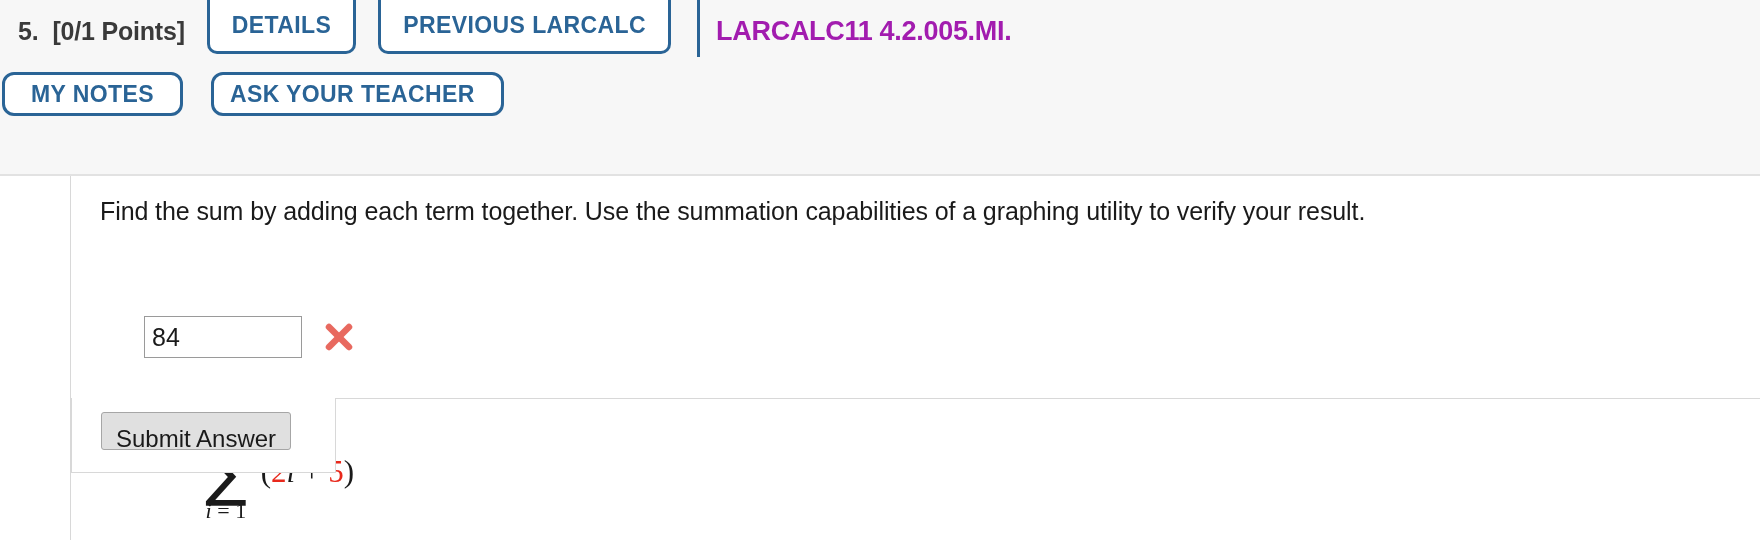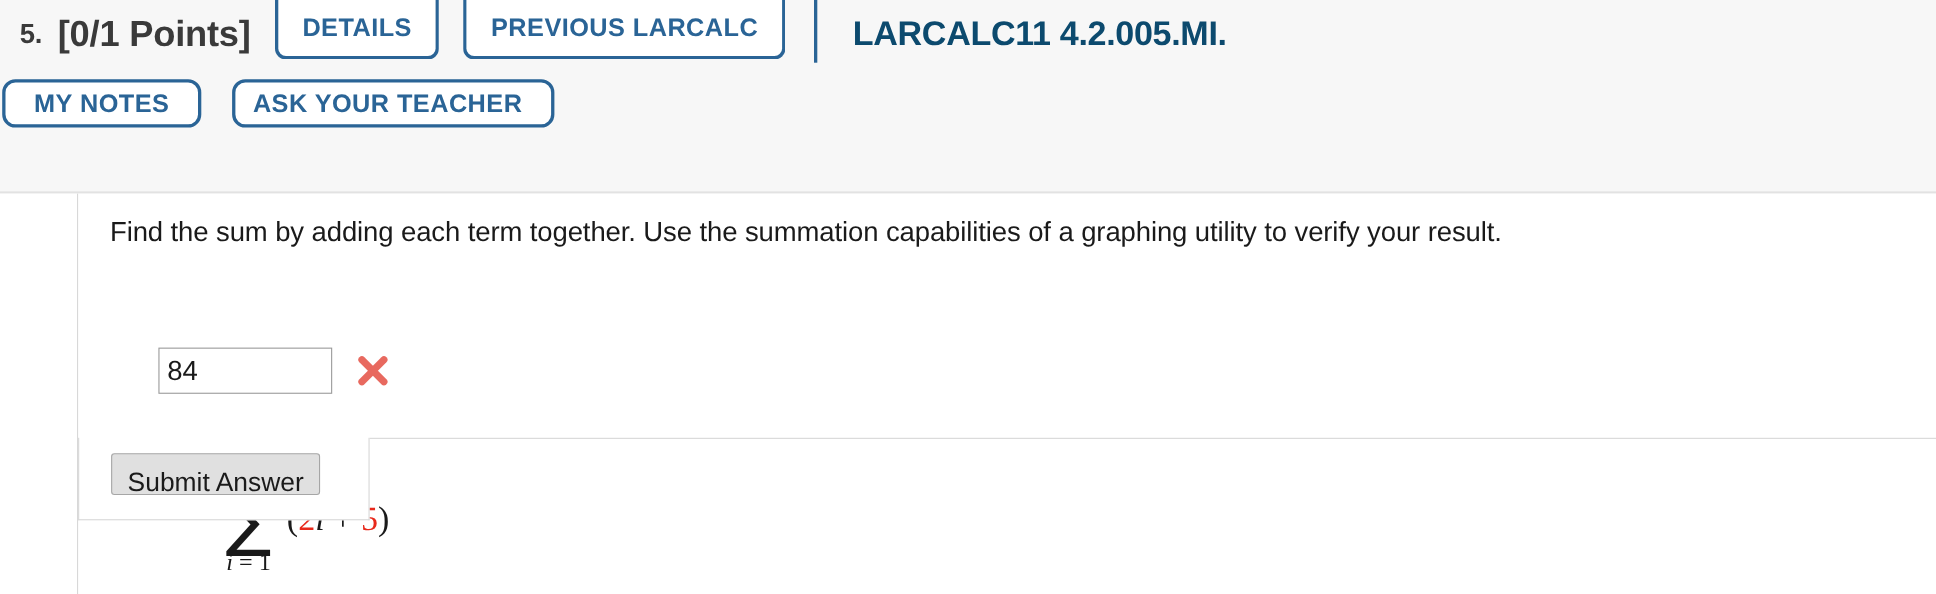"[0/1 Points]" .points { font-size: 33px -> 25px }
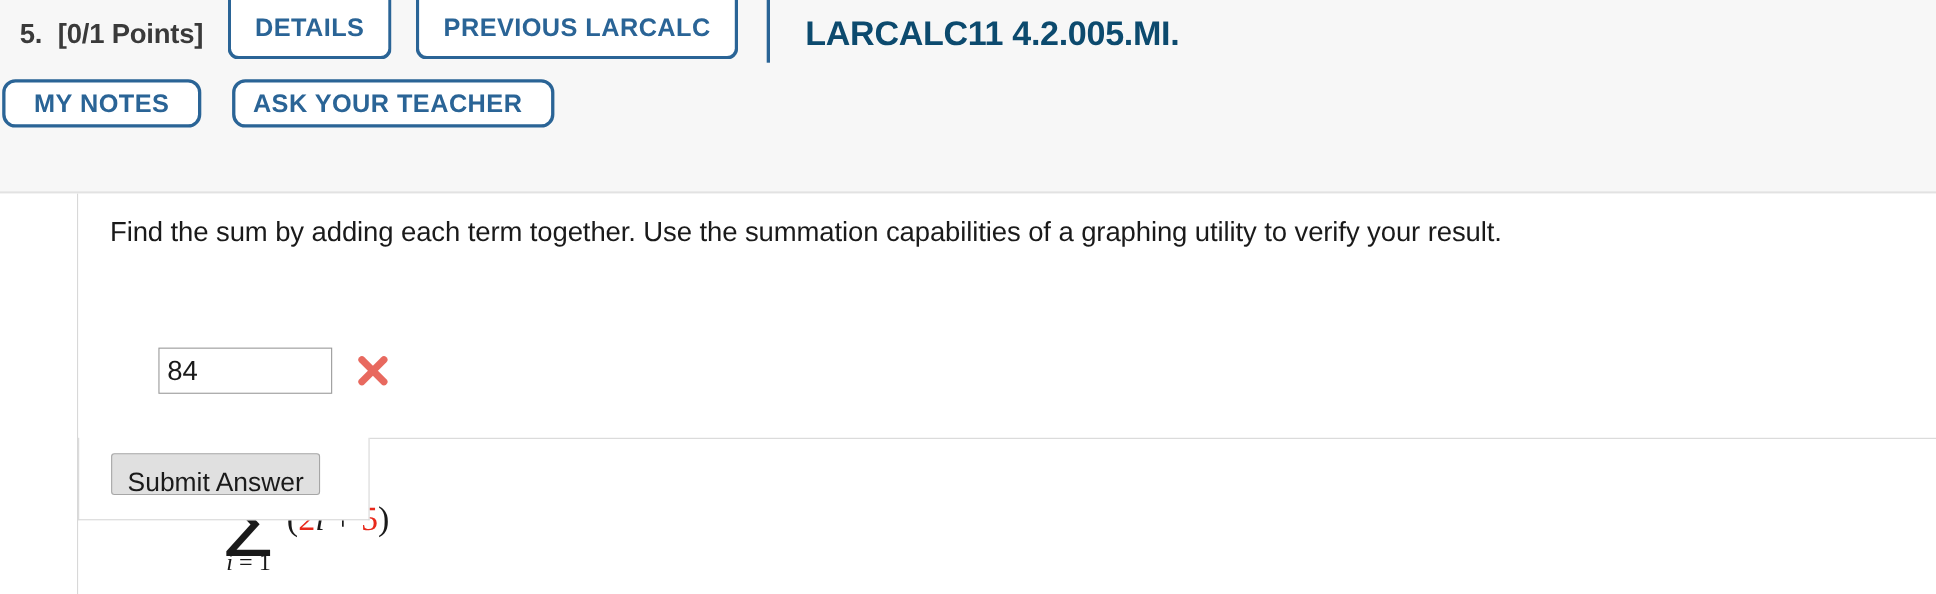"LARCALC11 4.2.005.MI." .qid { color: #0c4a6e -> #a21caf; font-size: 31px -> 27px; margin-left: 32px -> 16px }
